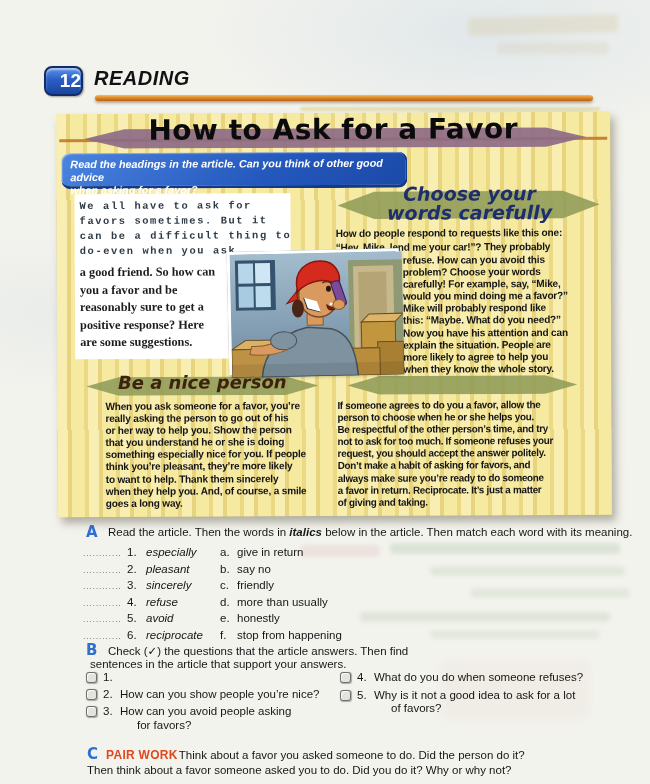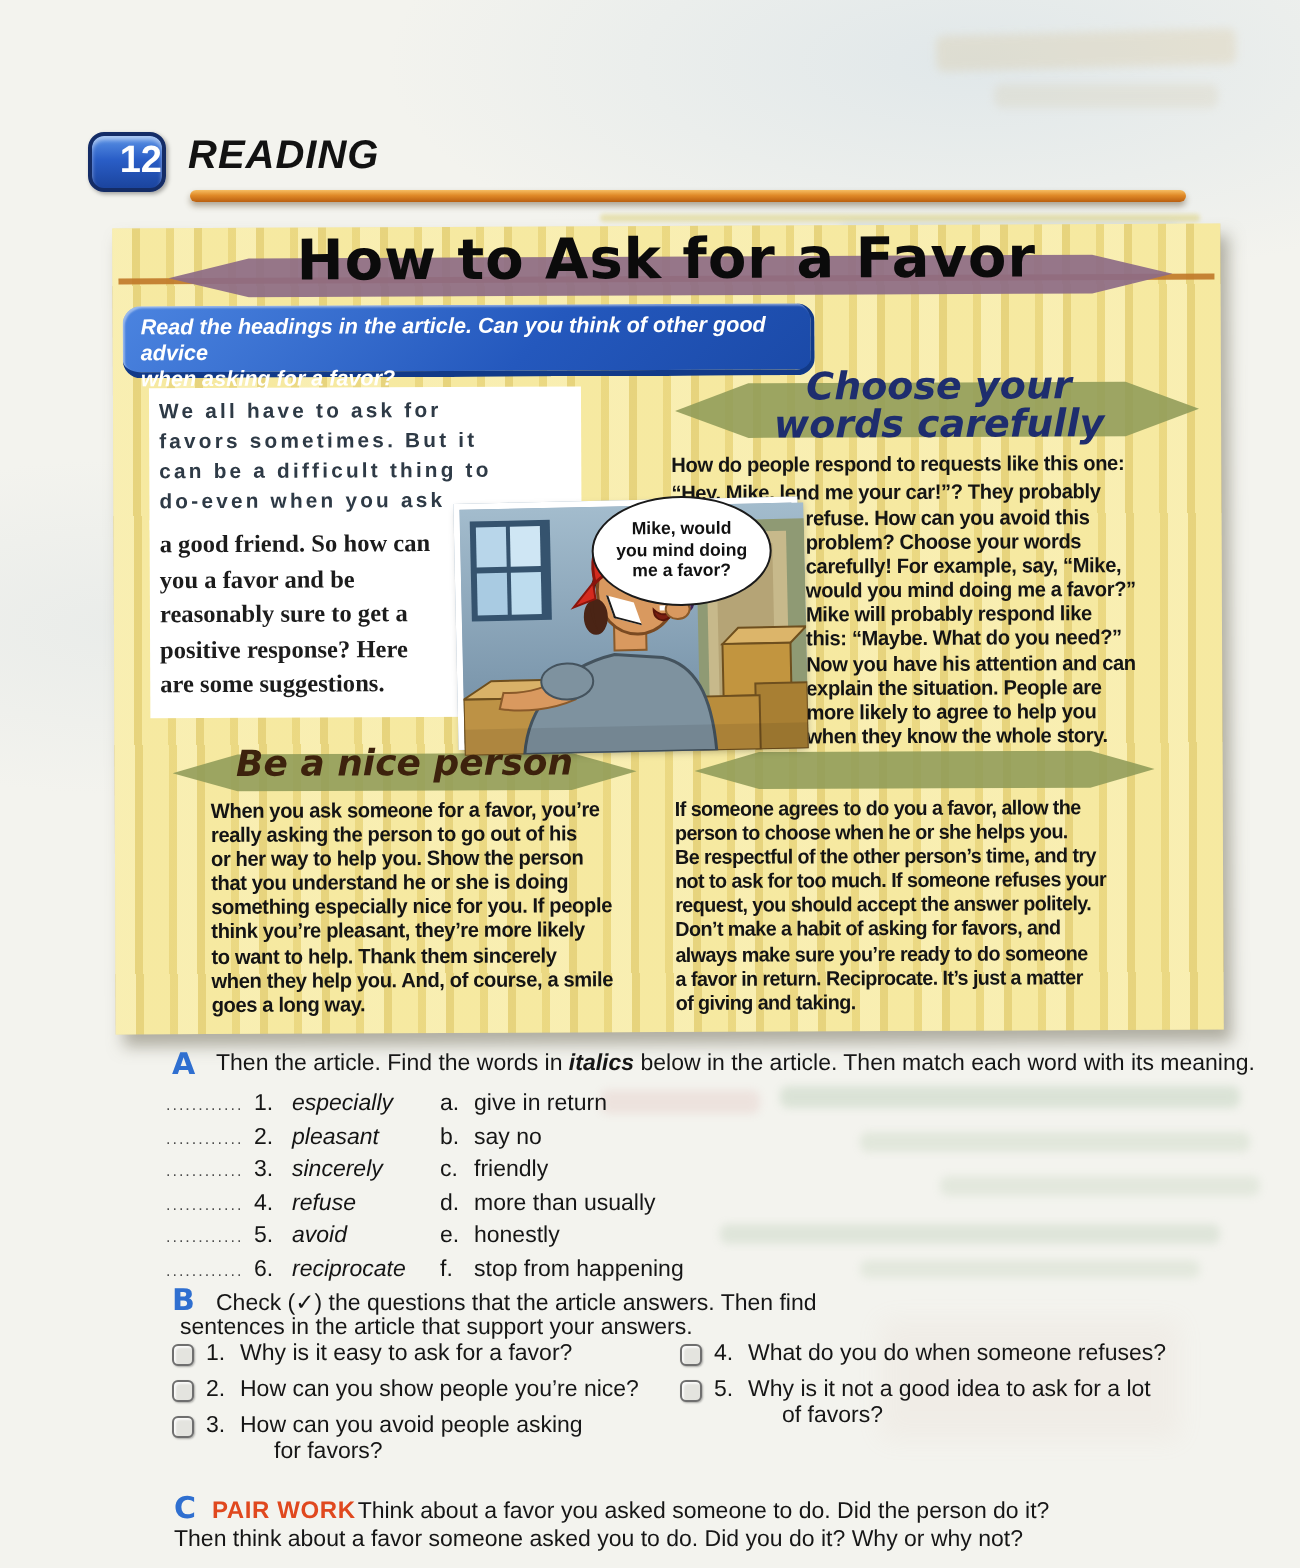"We all have to ask" .intro-typewriter { font-family: Liberation Sans, sans-serif -> Liberation Mono, monospace }
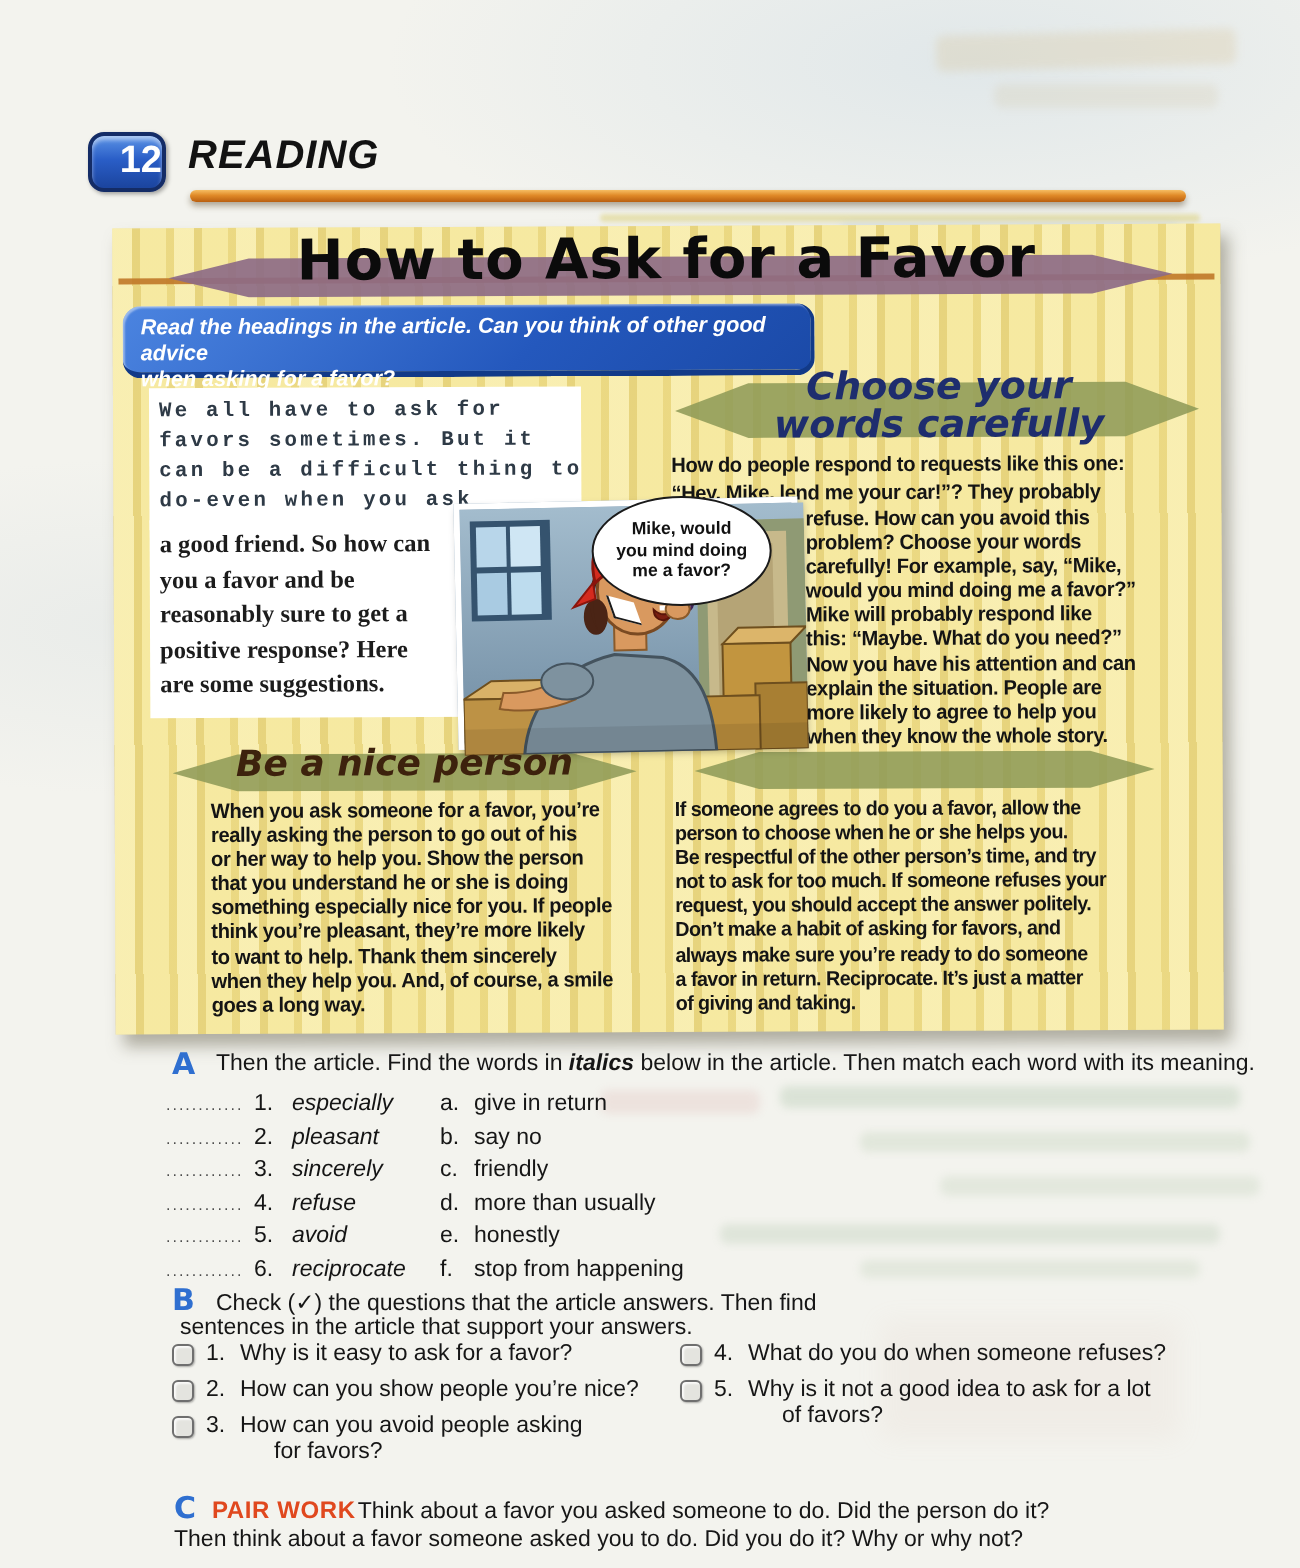"Mike, would" div.bubble { html: <div>Mike, would you mind doing me a favor?</div> -> none }
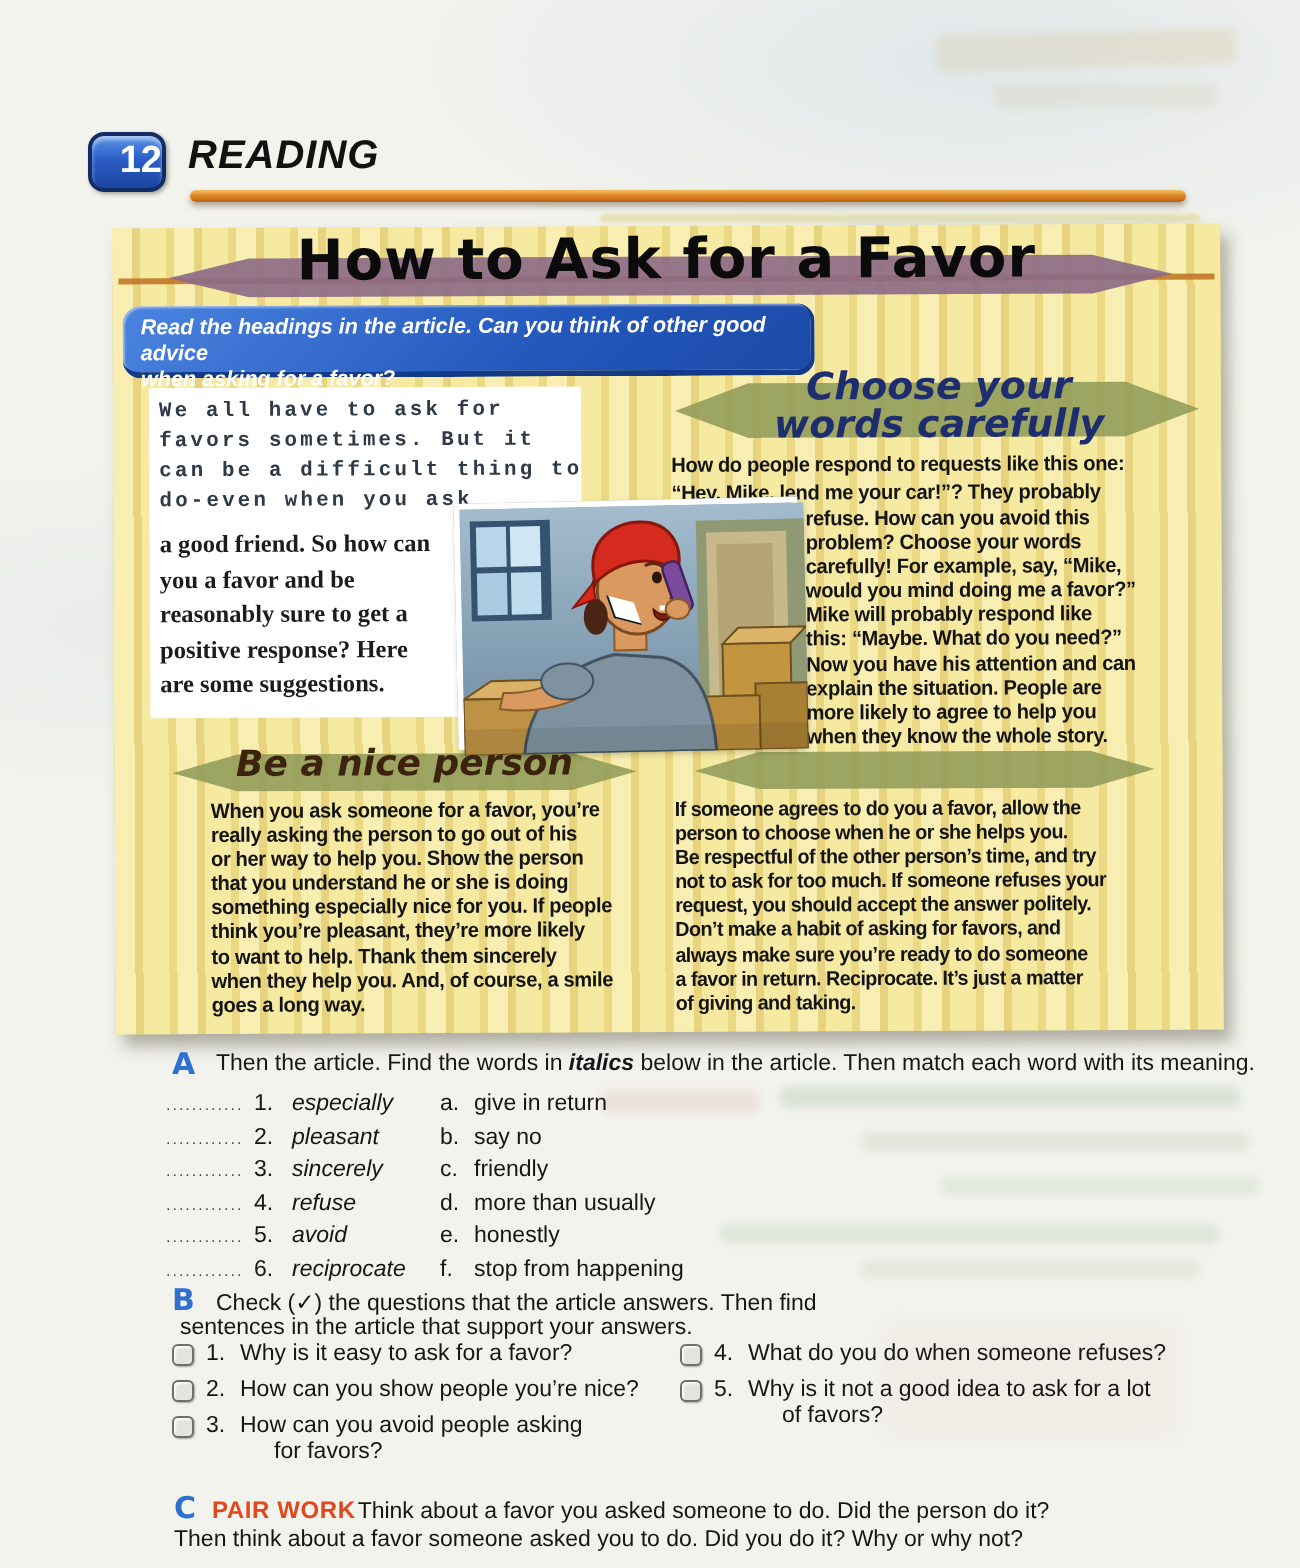"Then the article. Find the" span { text: Then the article. Find -> Read the article. Then }
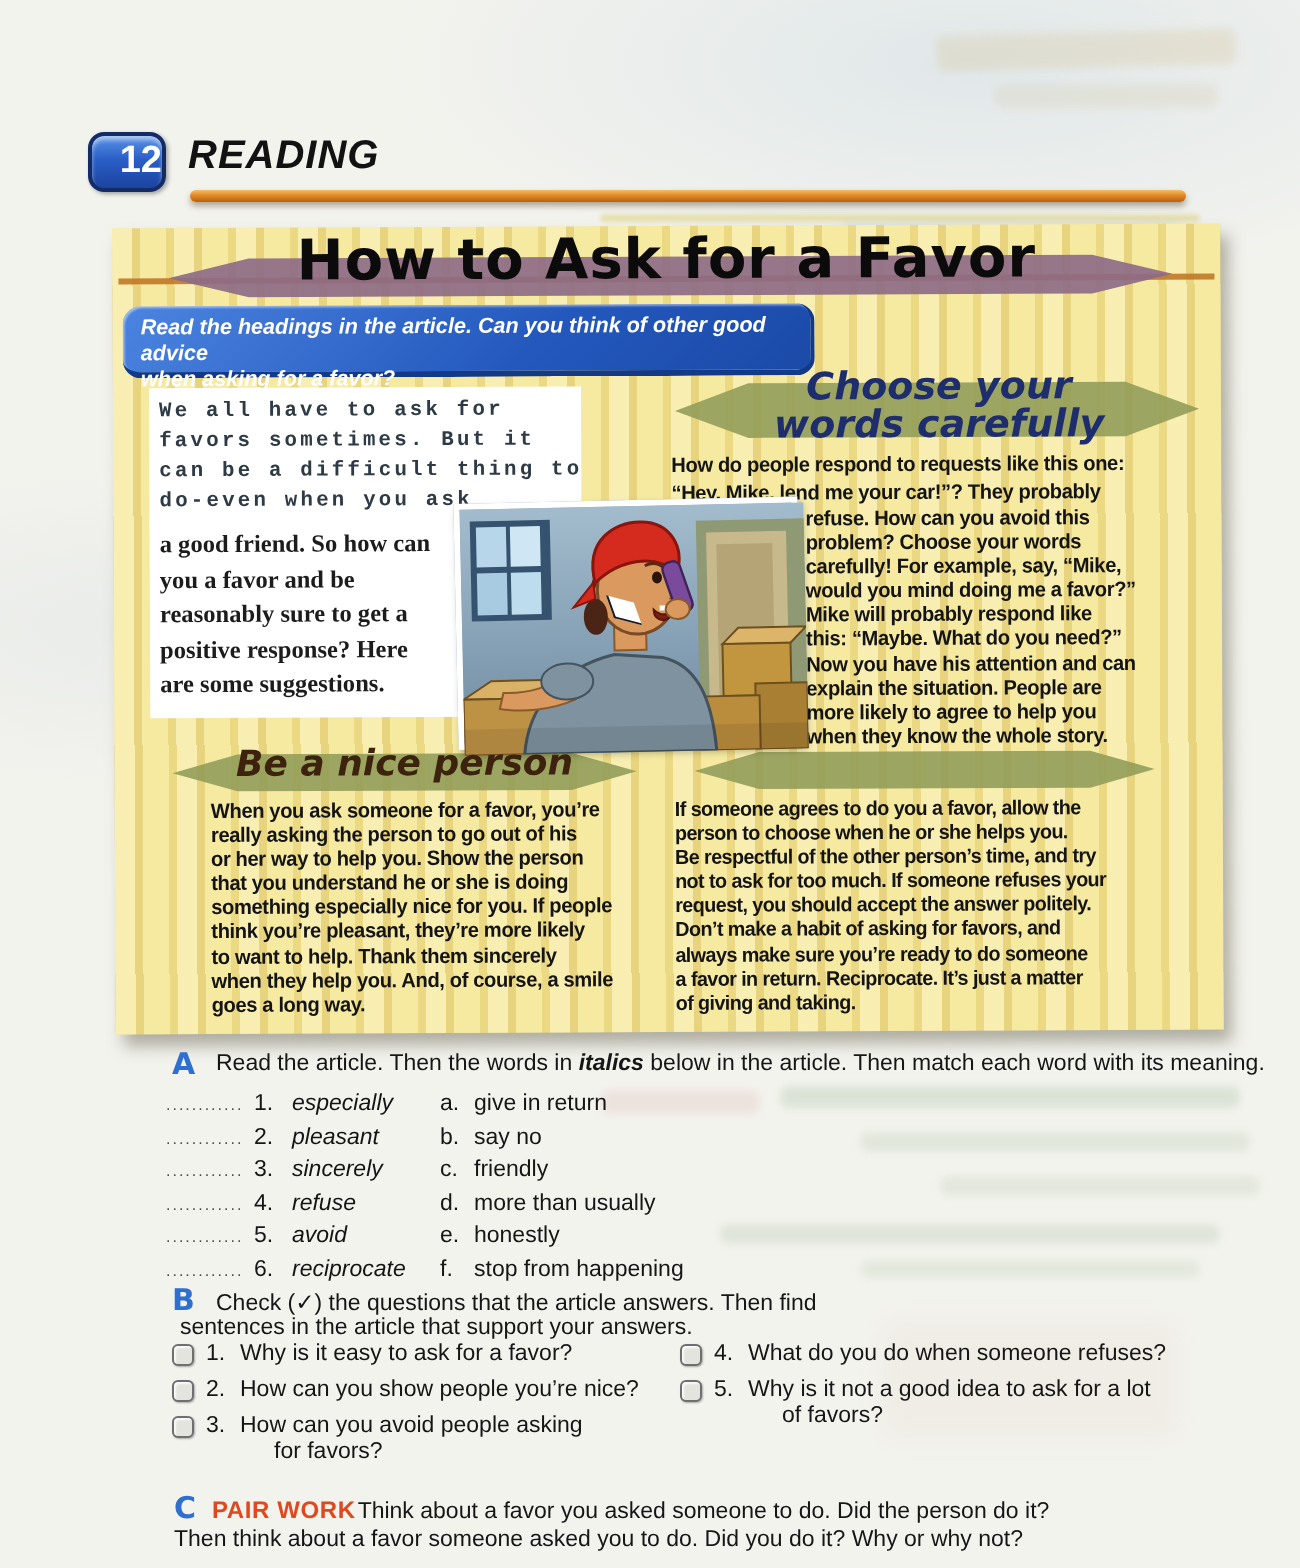"Why is it easy to" span.chk-text { html: <span>Why is it easy to ask for a favor?</span> -> none }
